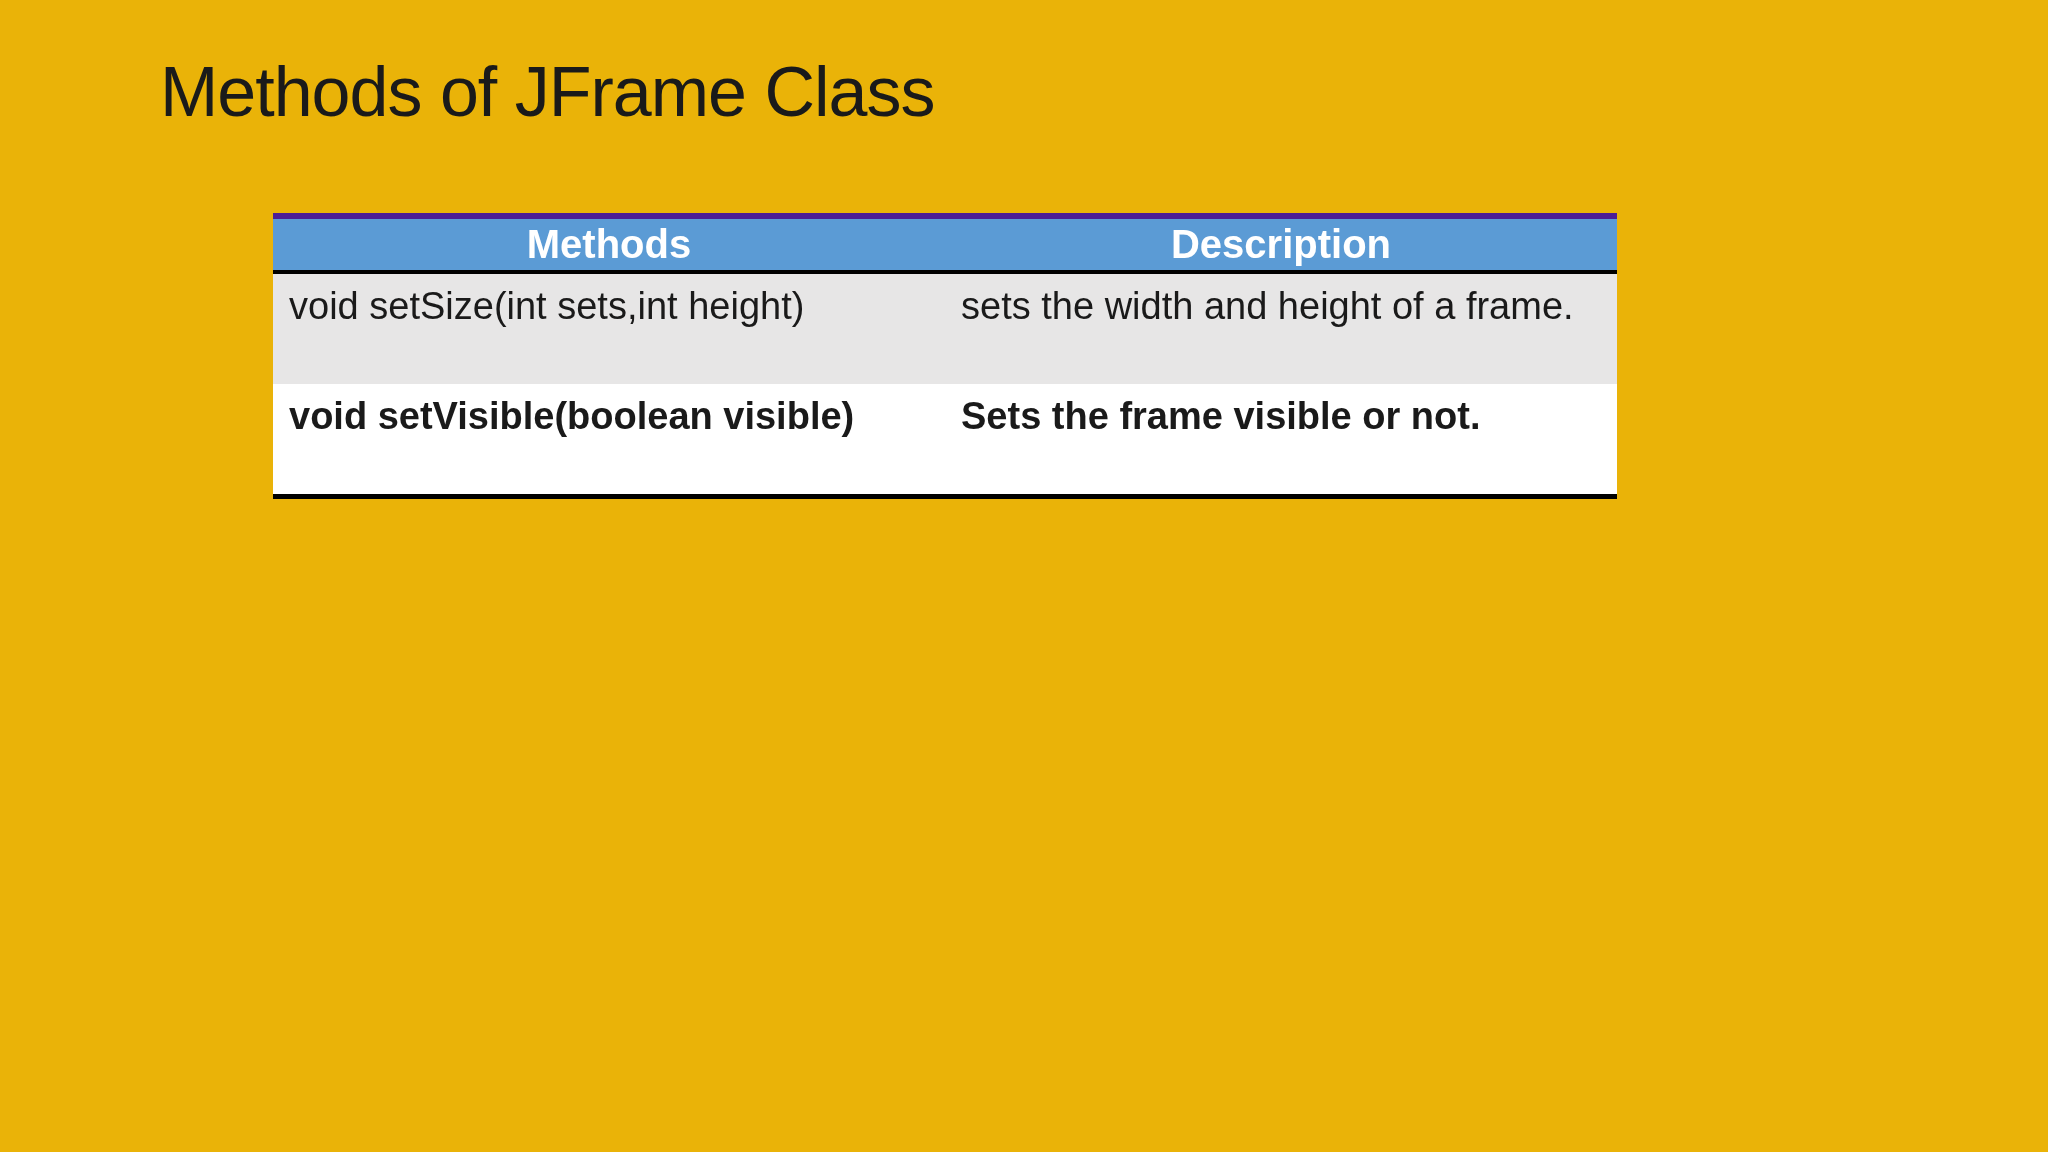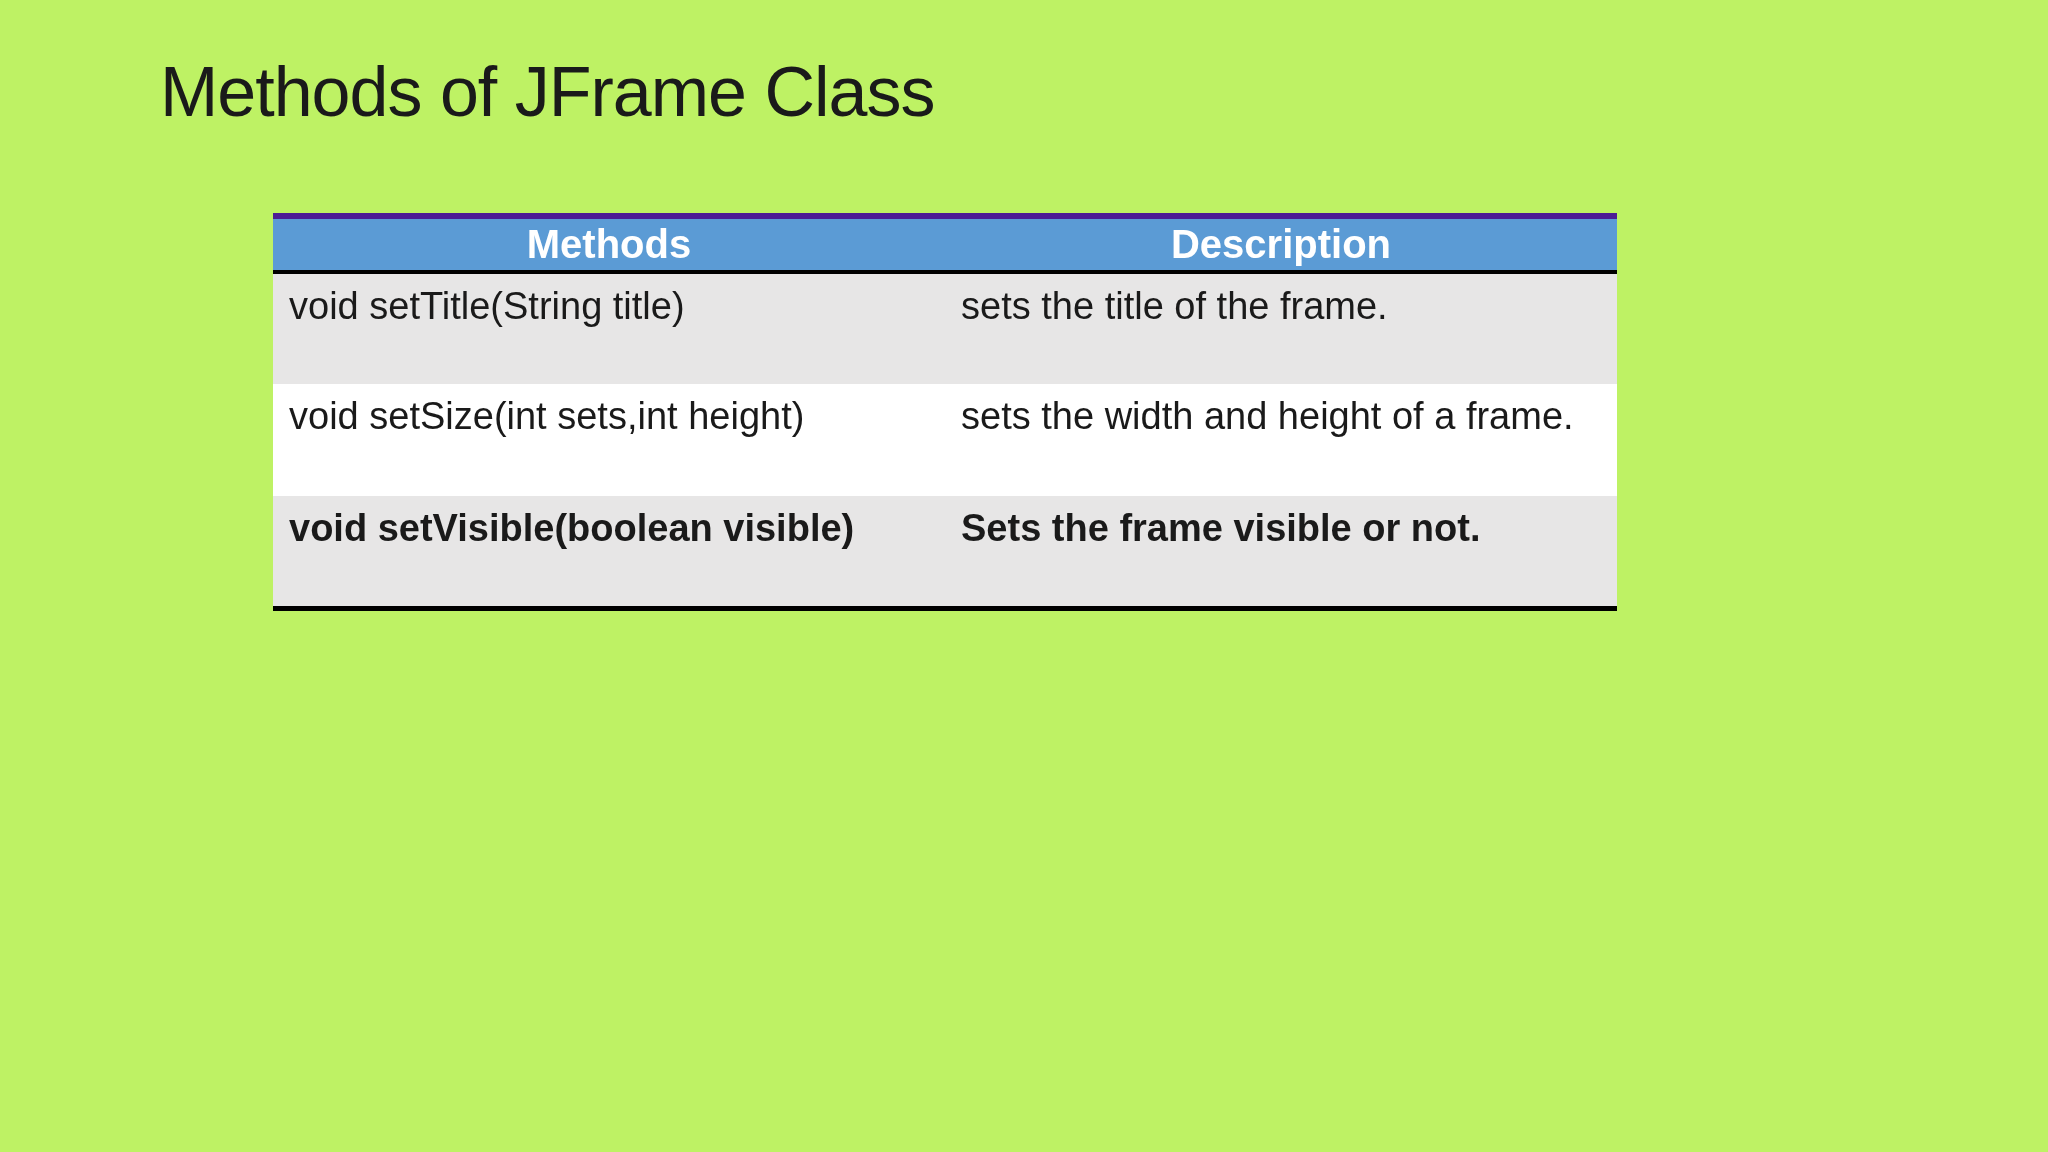"Methods of JFrame Class" .slide { background: #bef264 -> #eab308 }
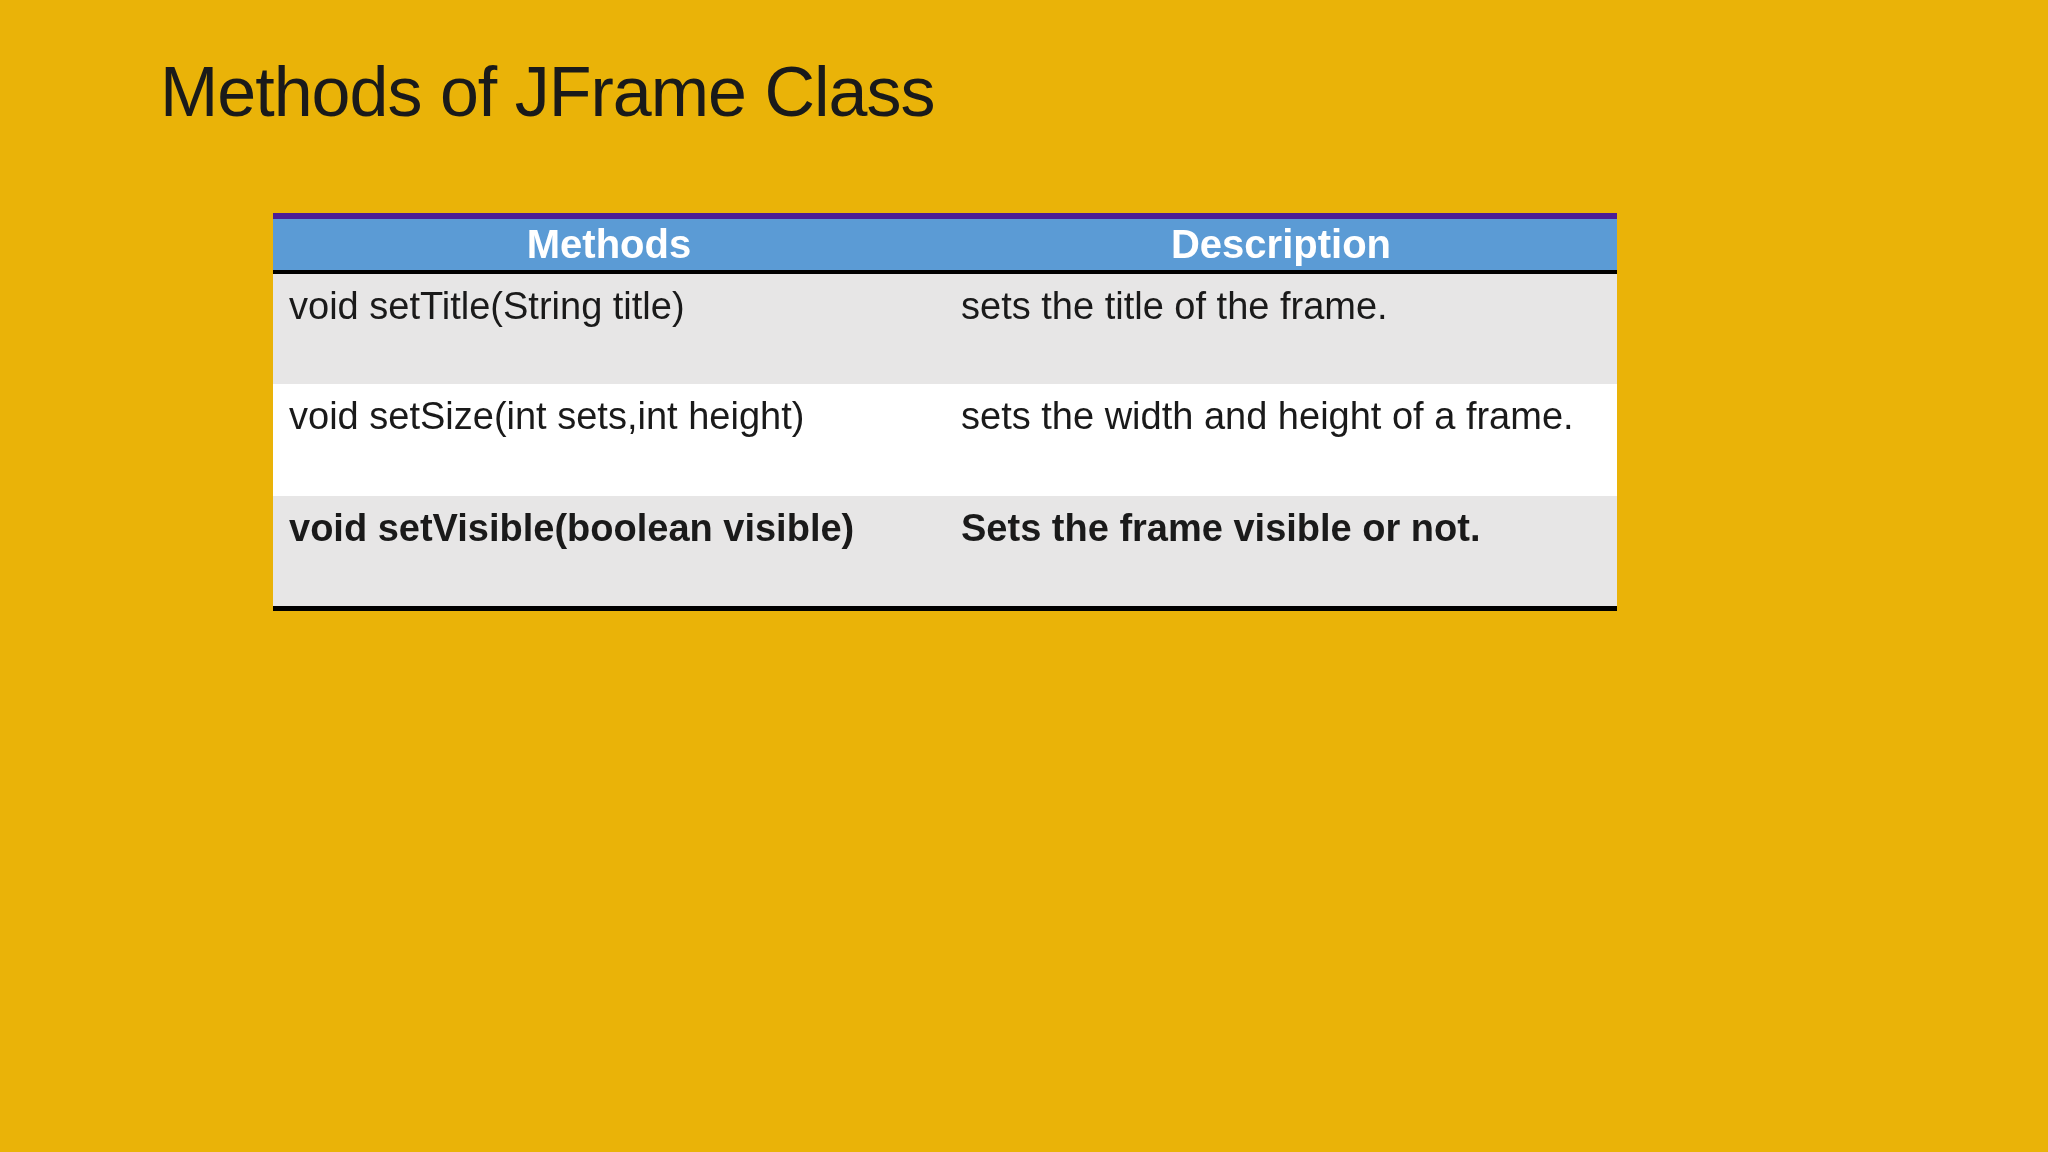"void setTitle(String title)" tr { html: <tr> <td>void setTitle(String title)</td> <td>sets the title of the frame.</td> </tr> -> none }
